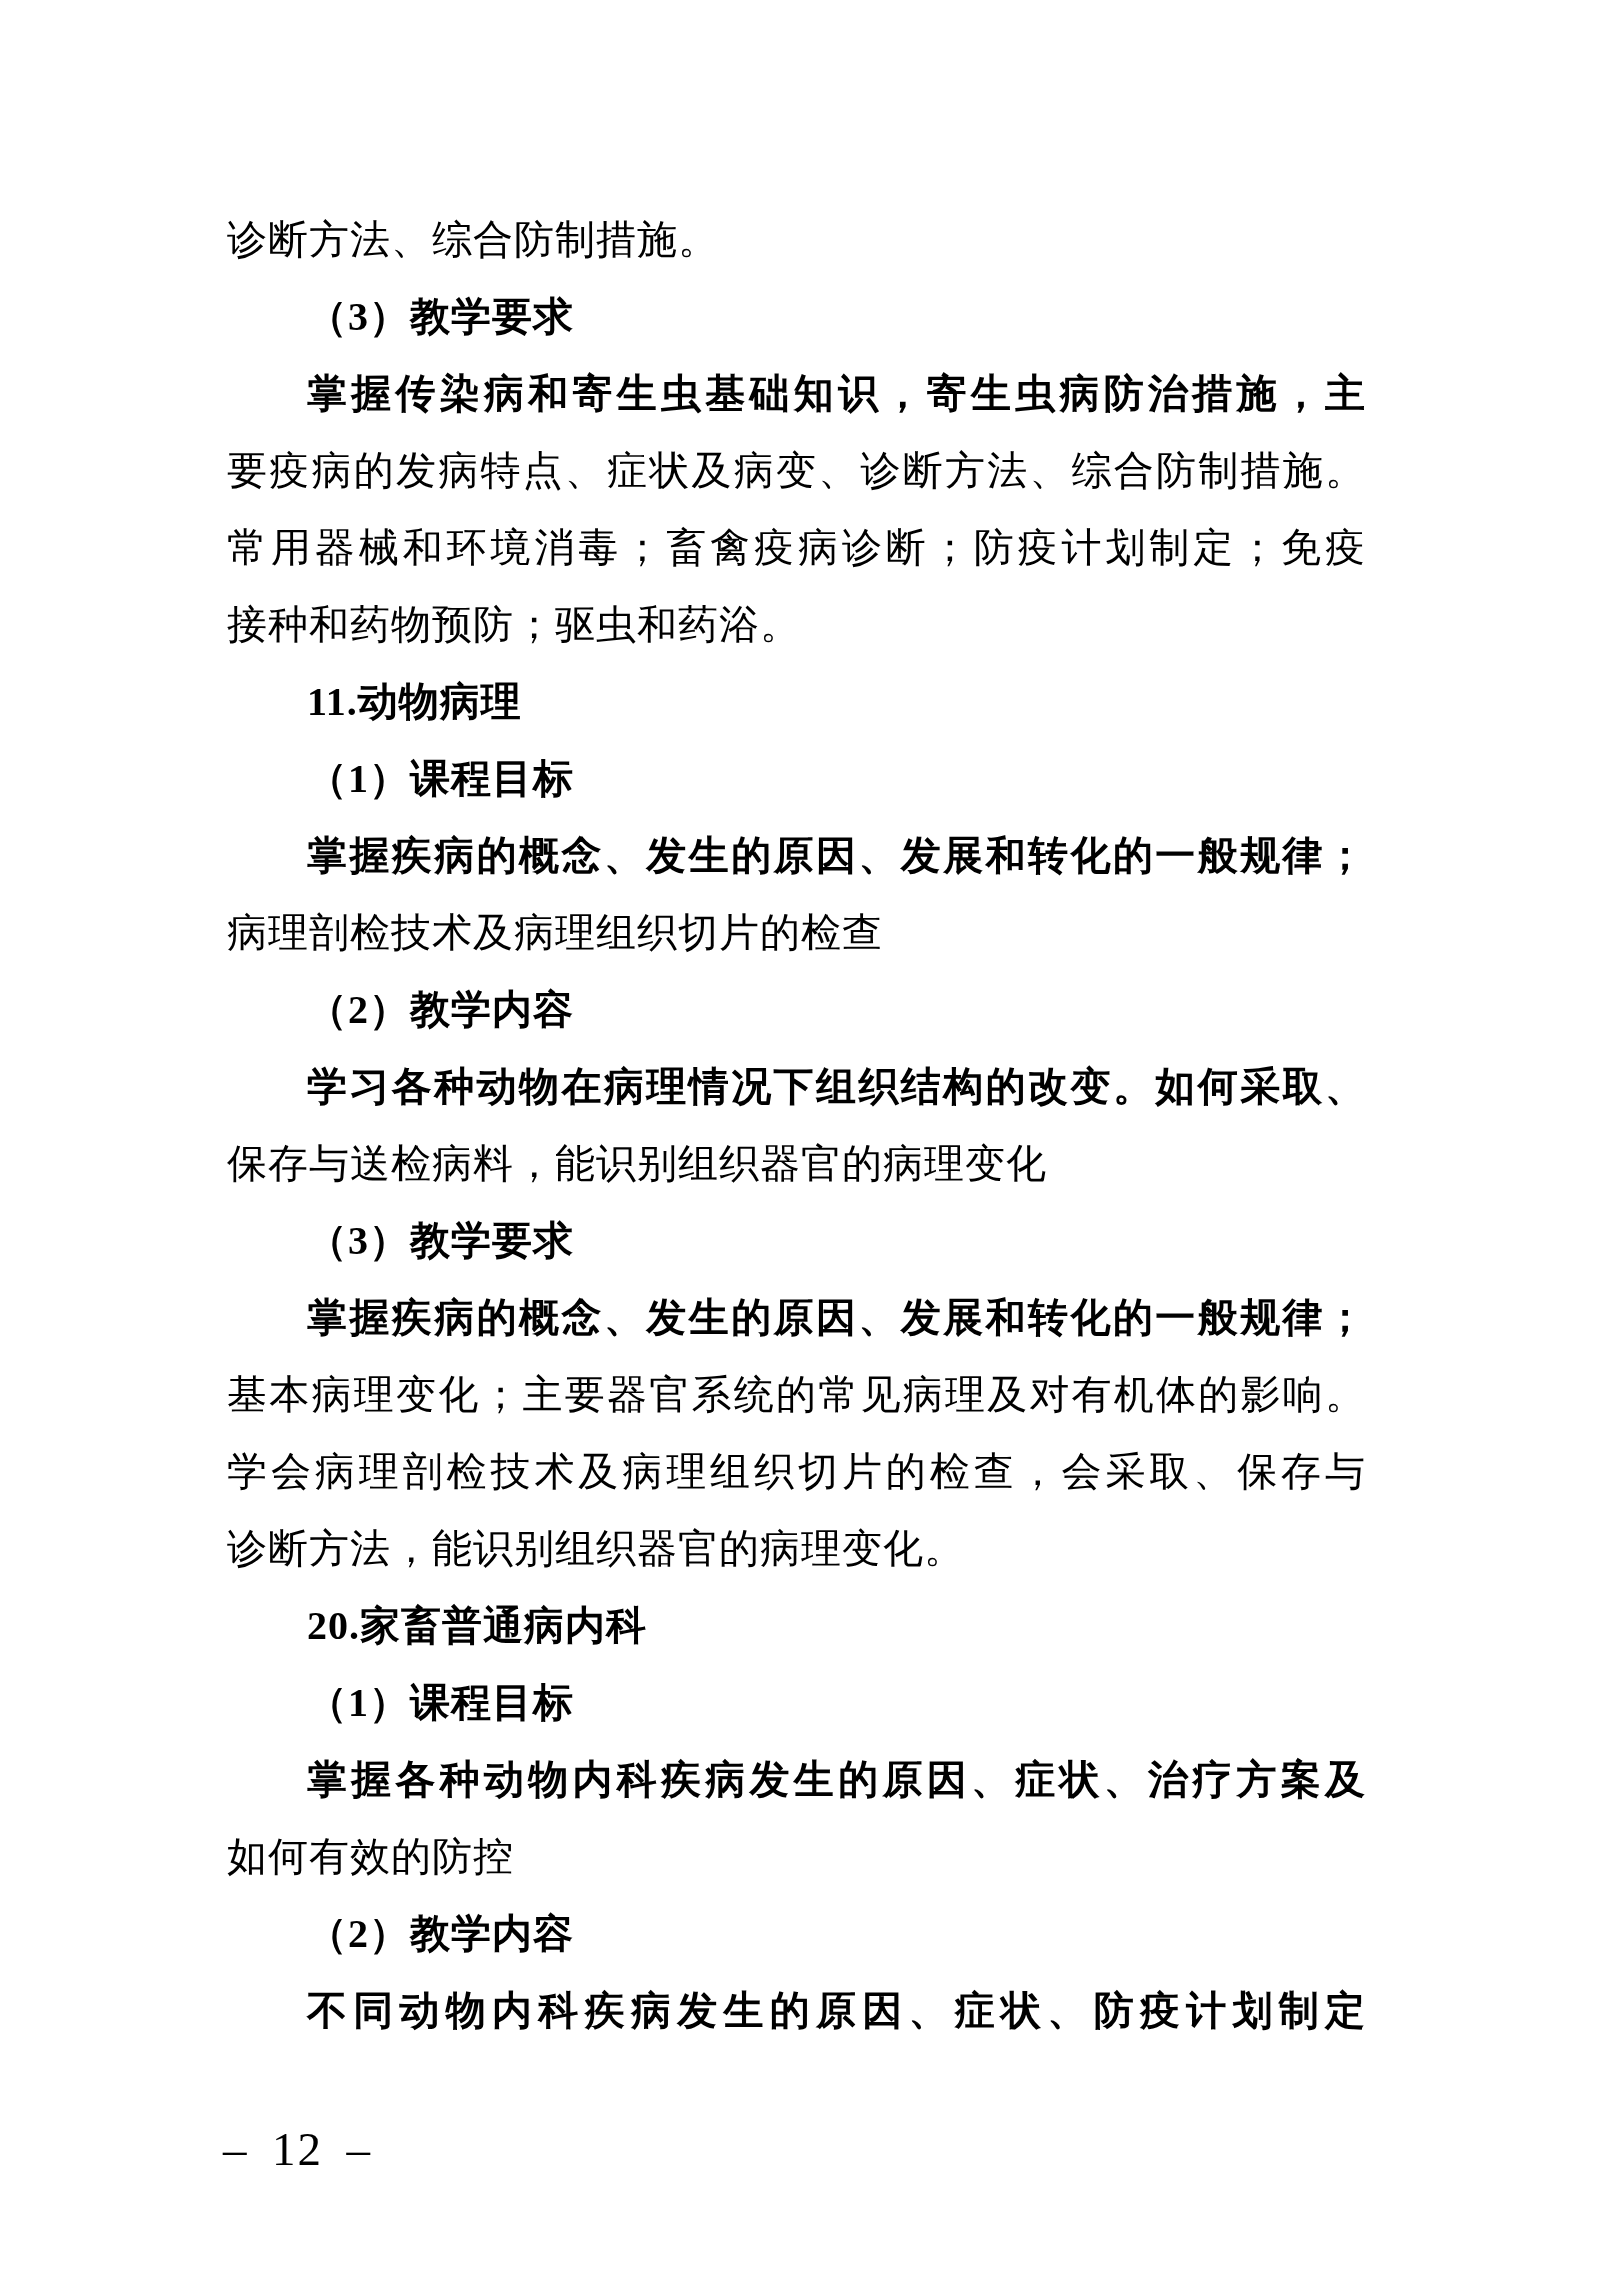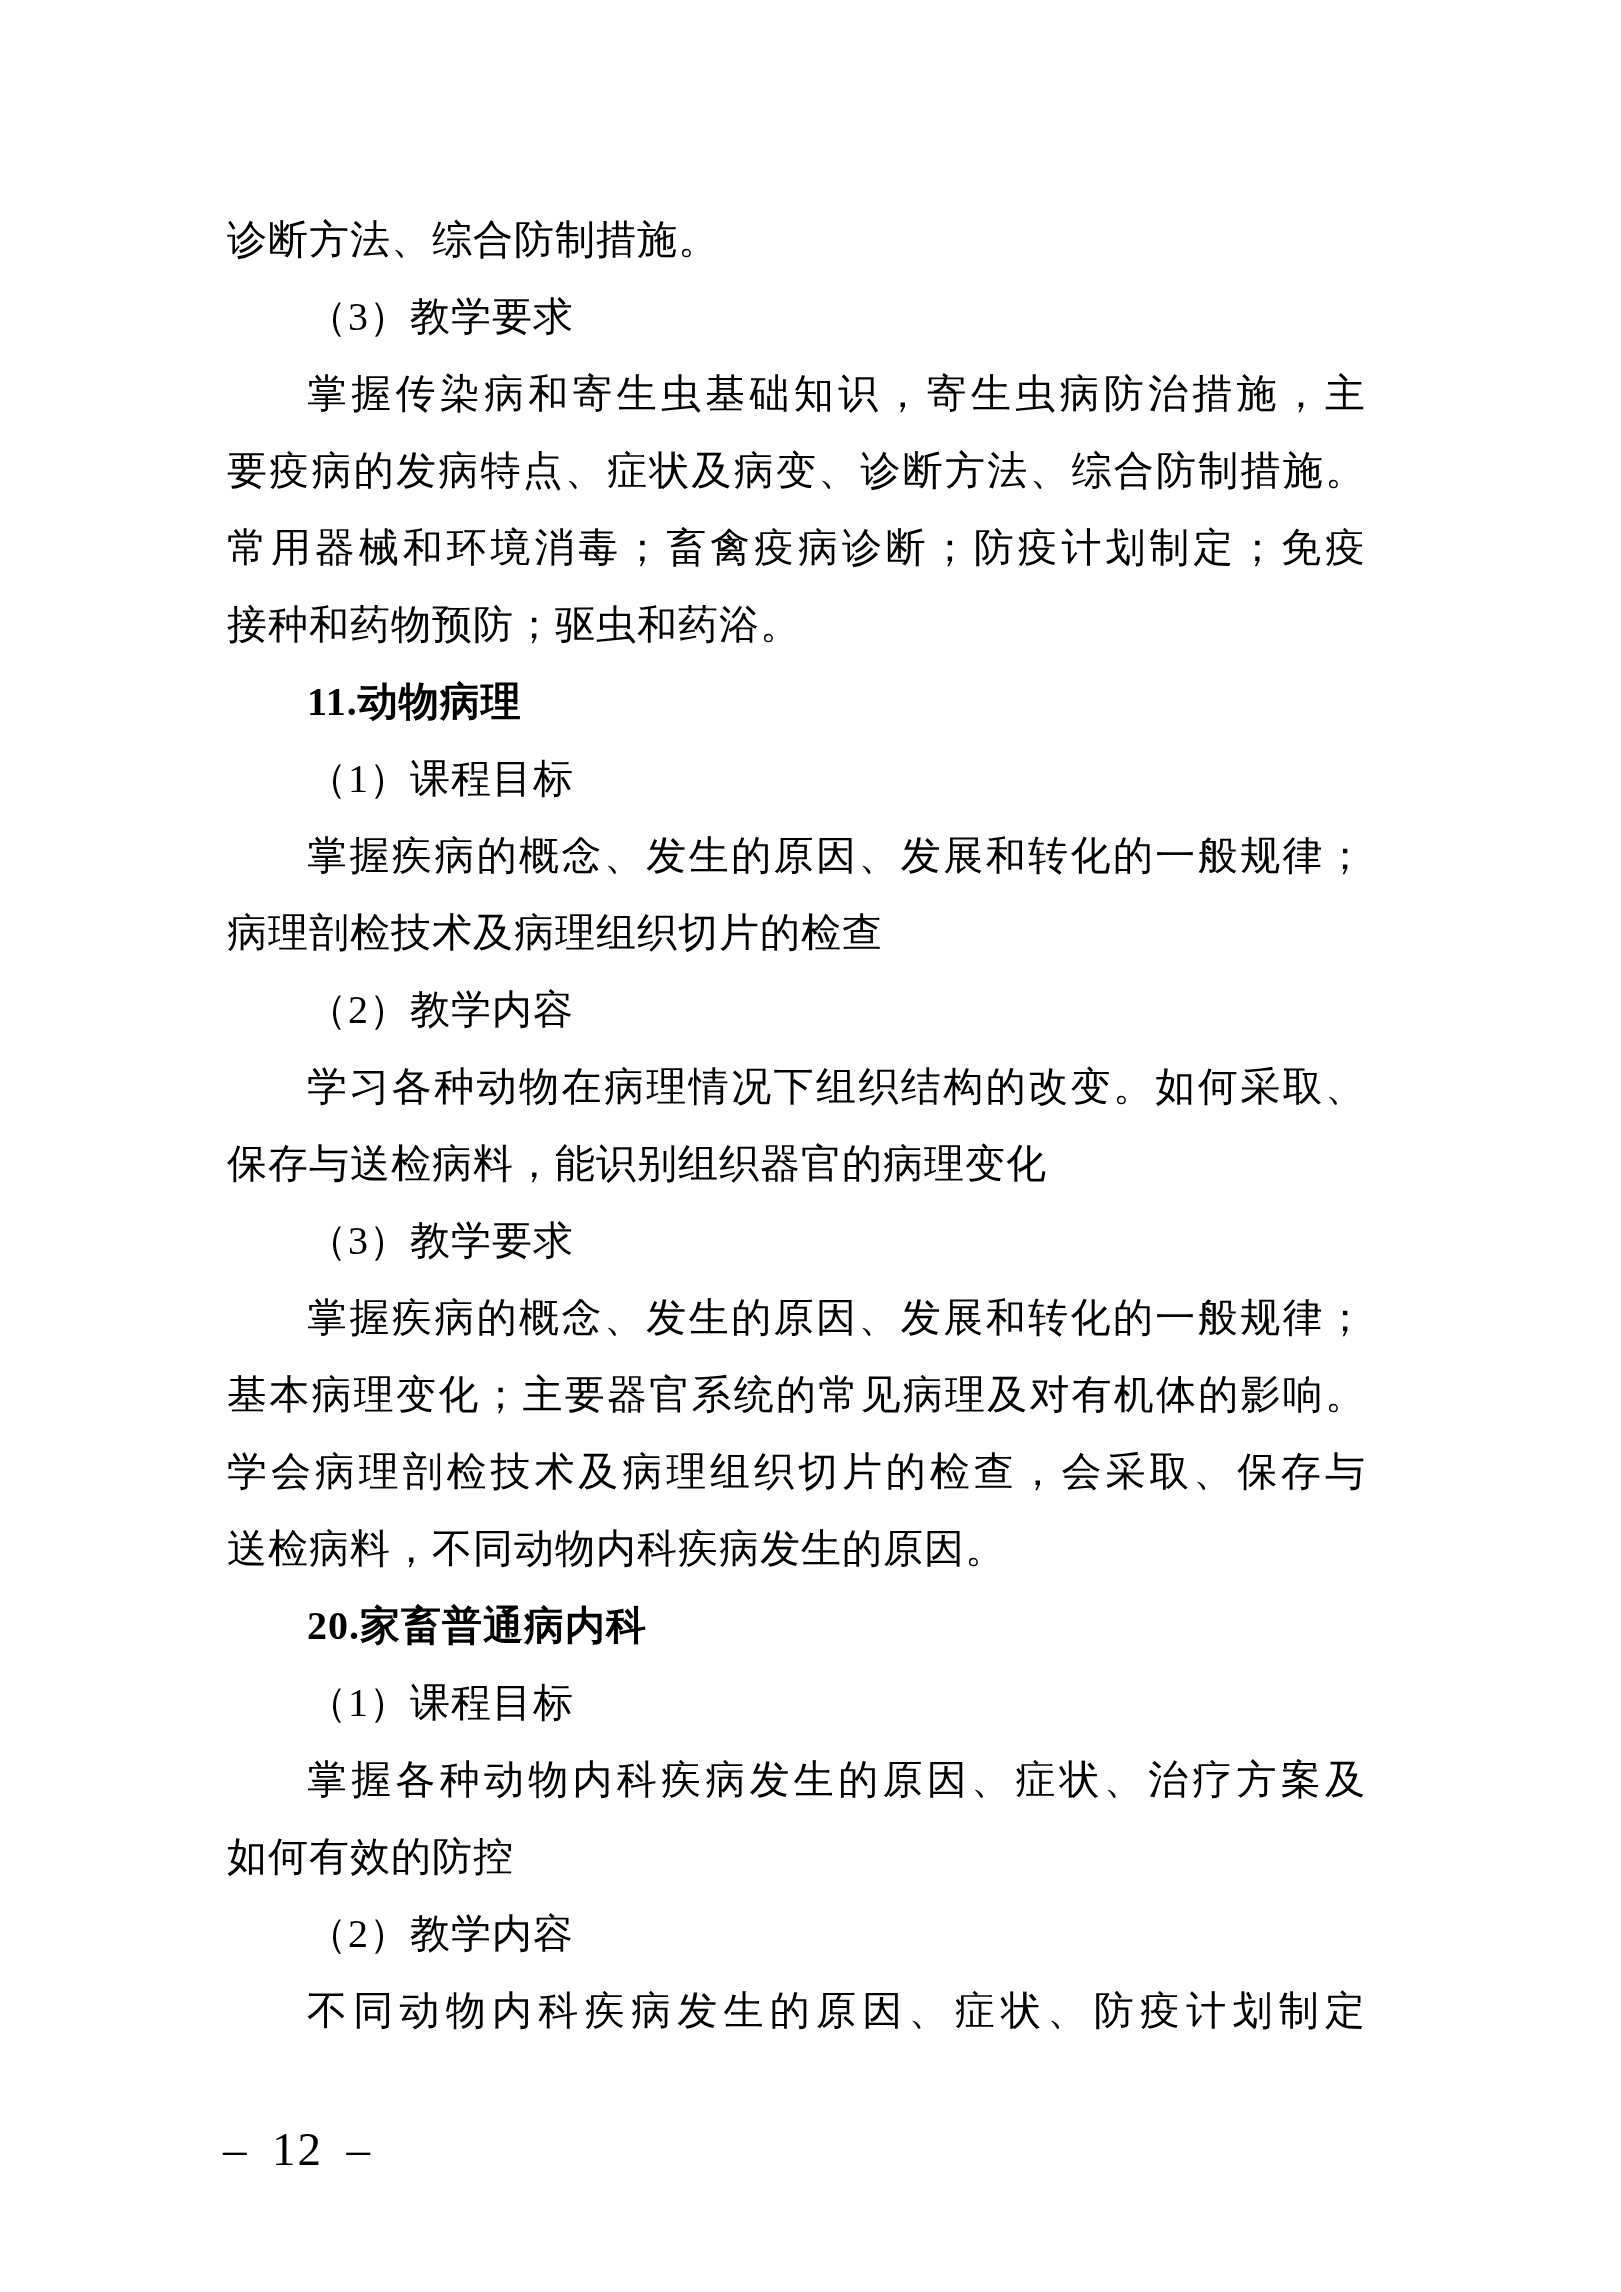"（3）教学要求" .line.ind { font-weight: none -> bold }
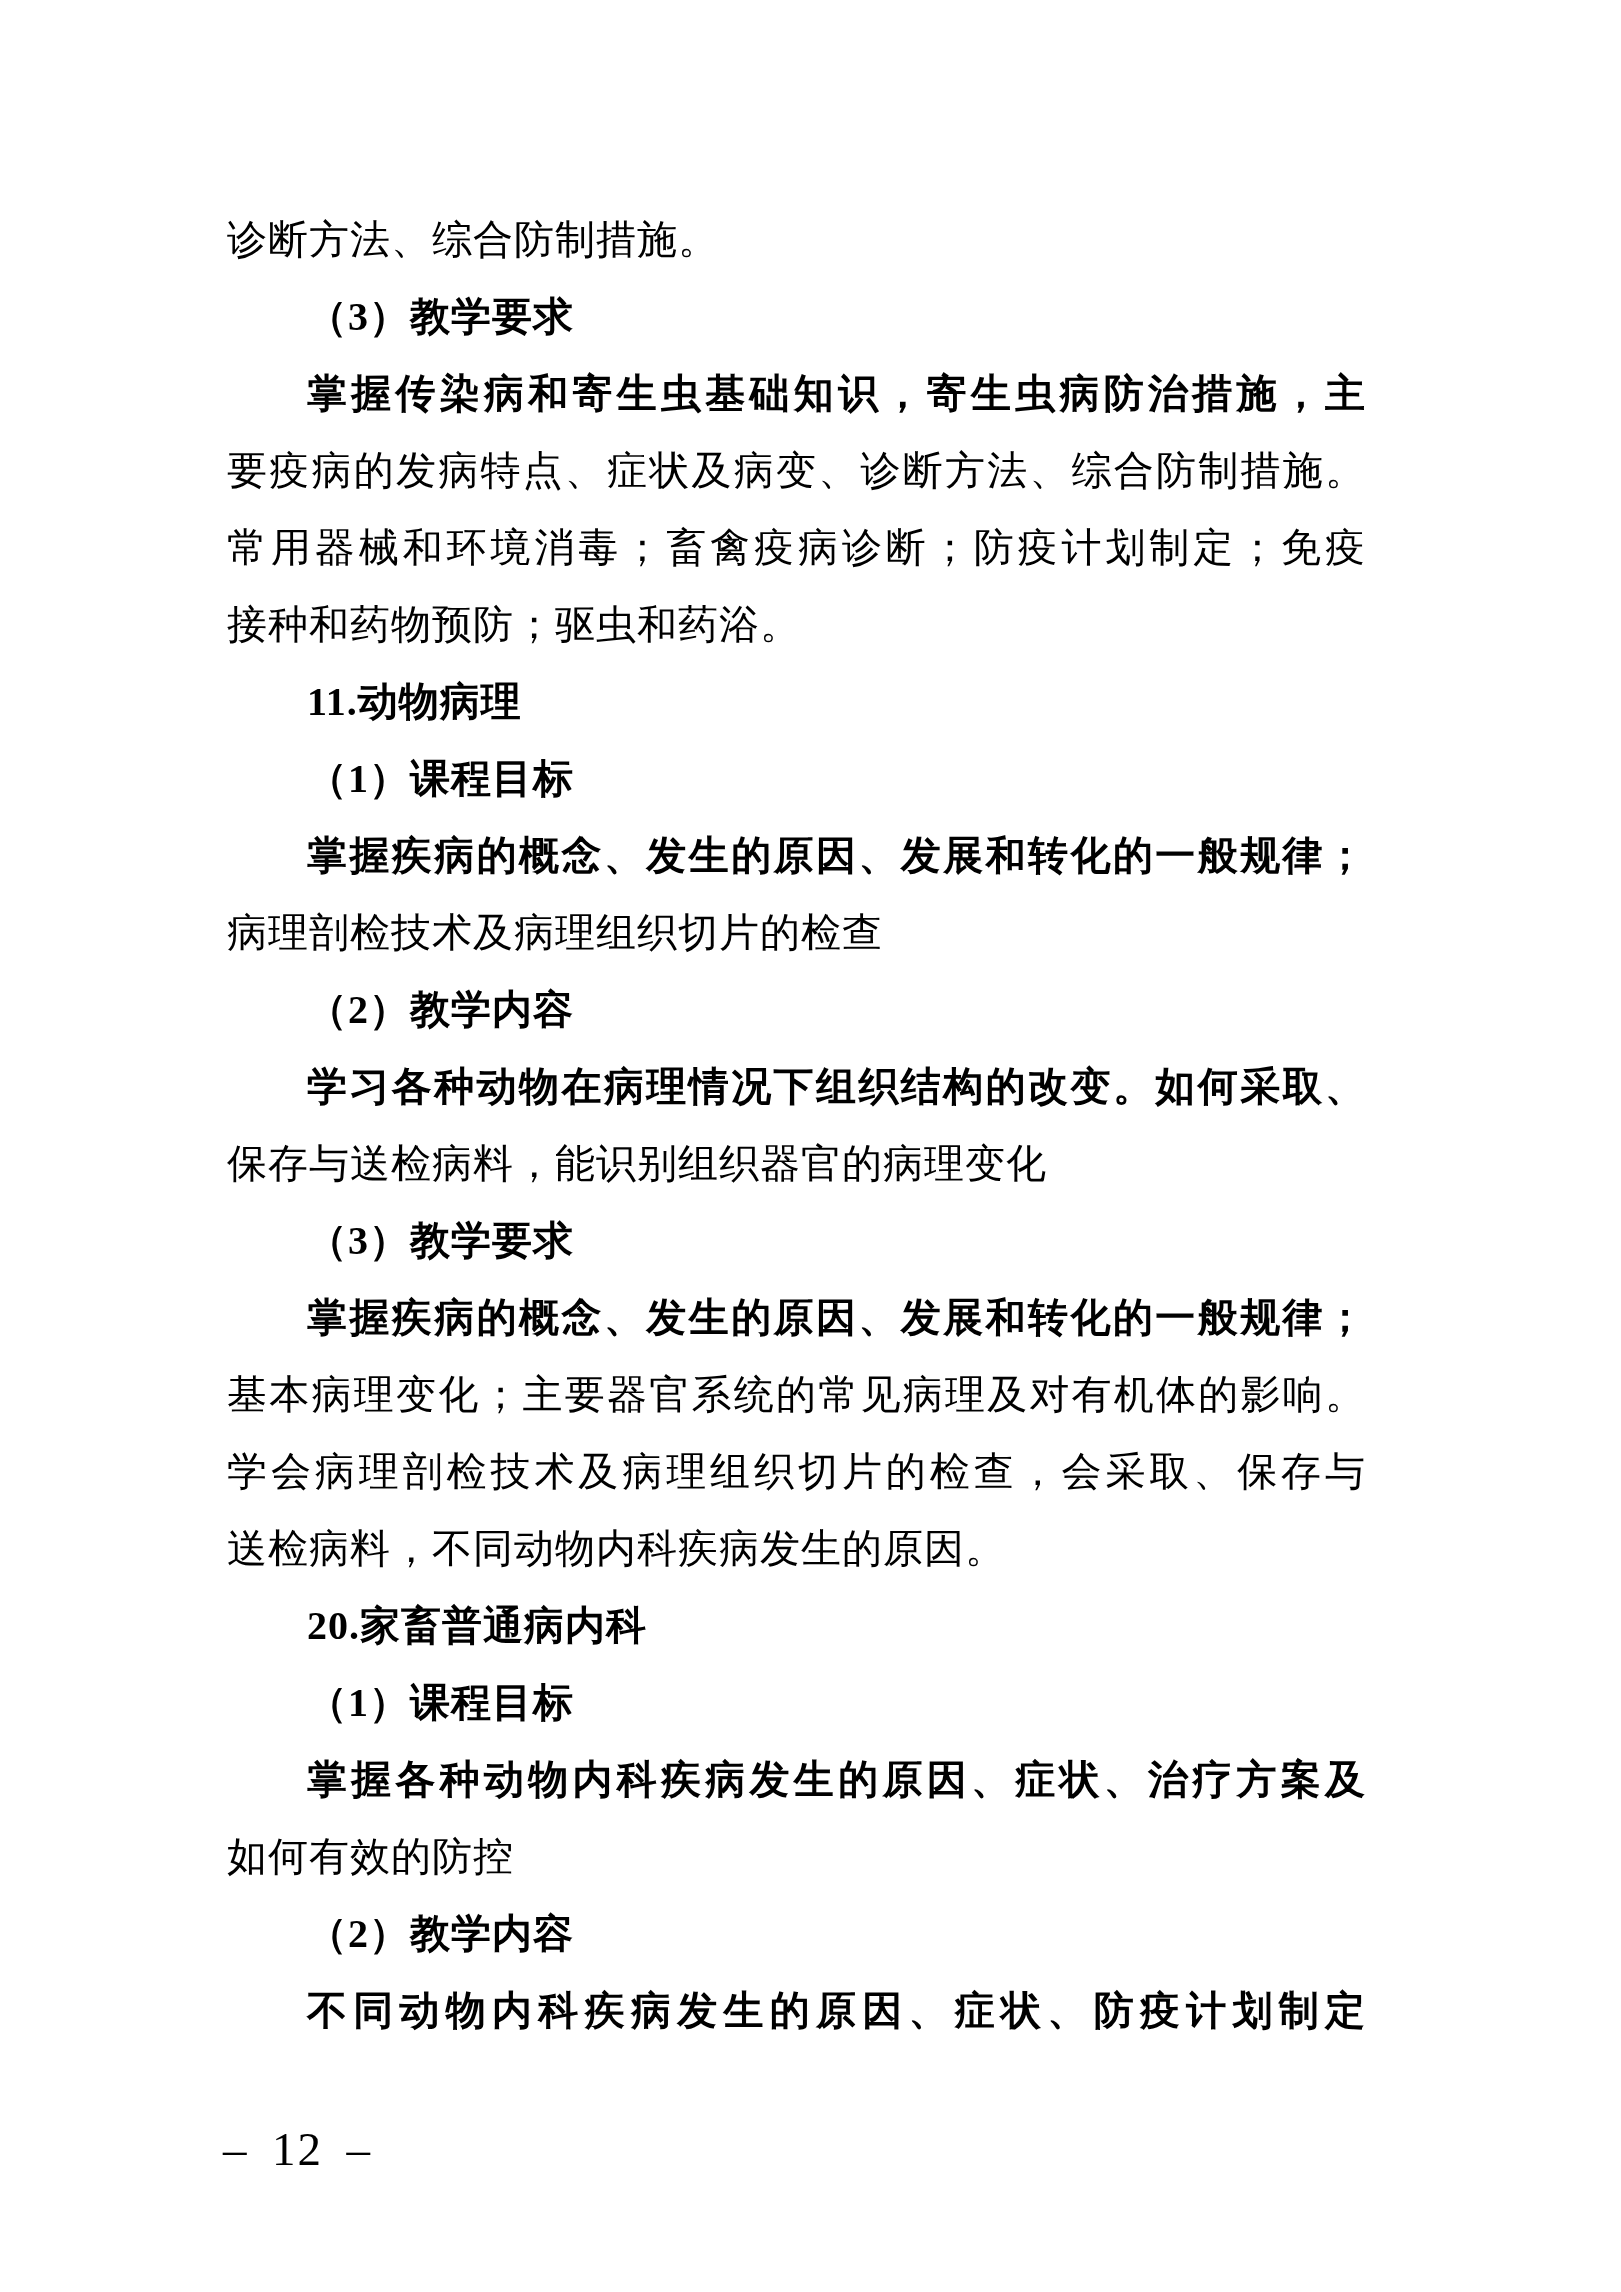"送检病料，不同动物内科疾病发生的原因。" div.line { text: 送检病料，不同动物内科疾病发生的原因 -> 诊断方法，能识别组织器官的病理变化 }
